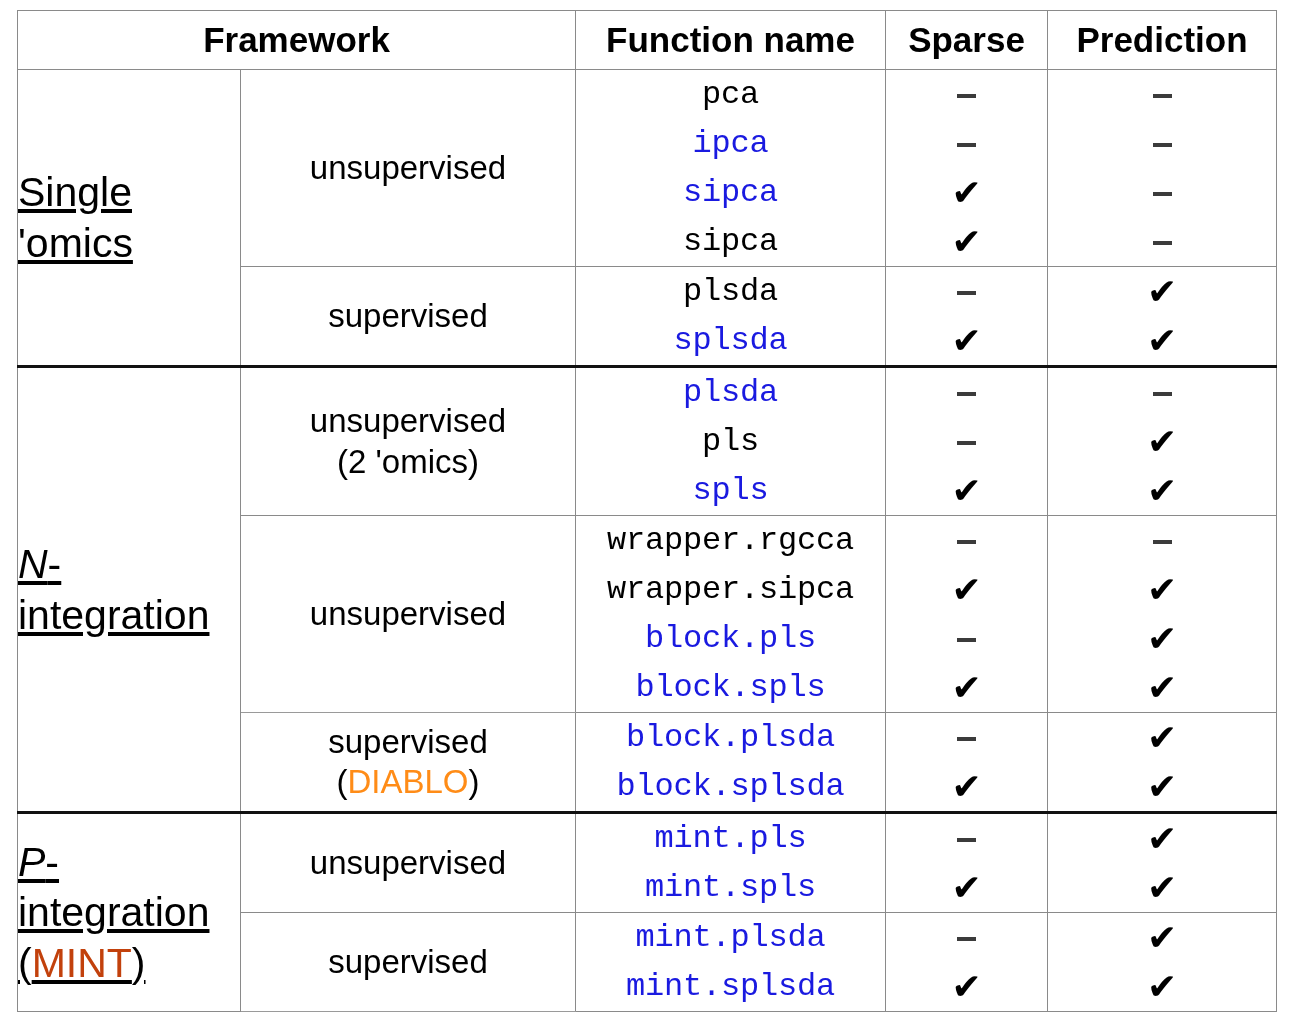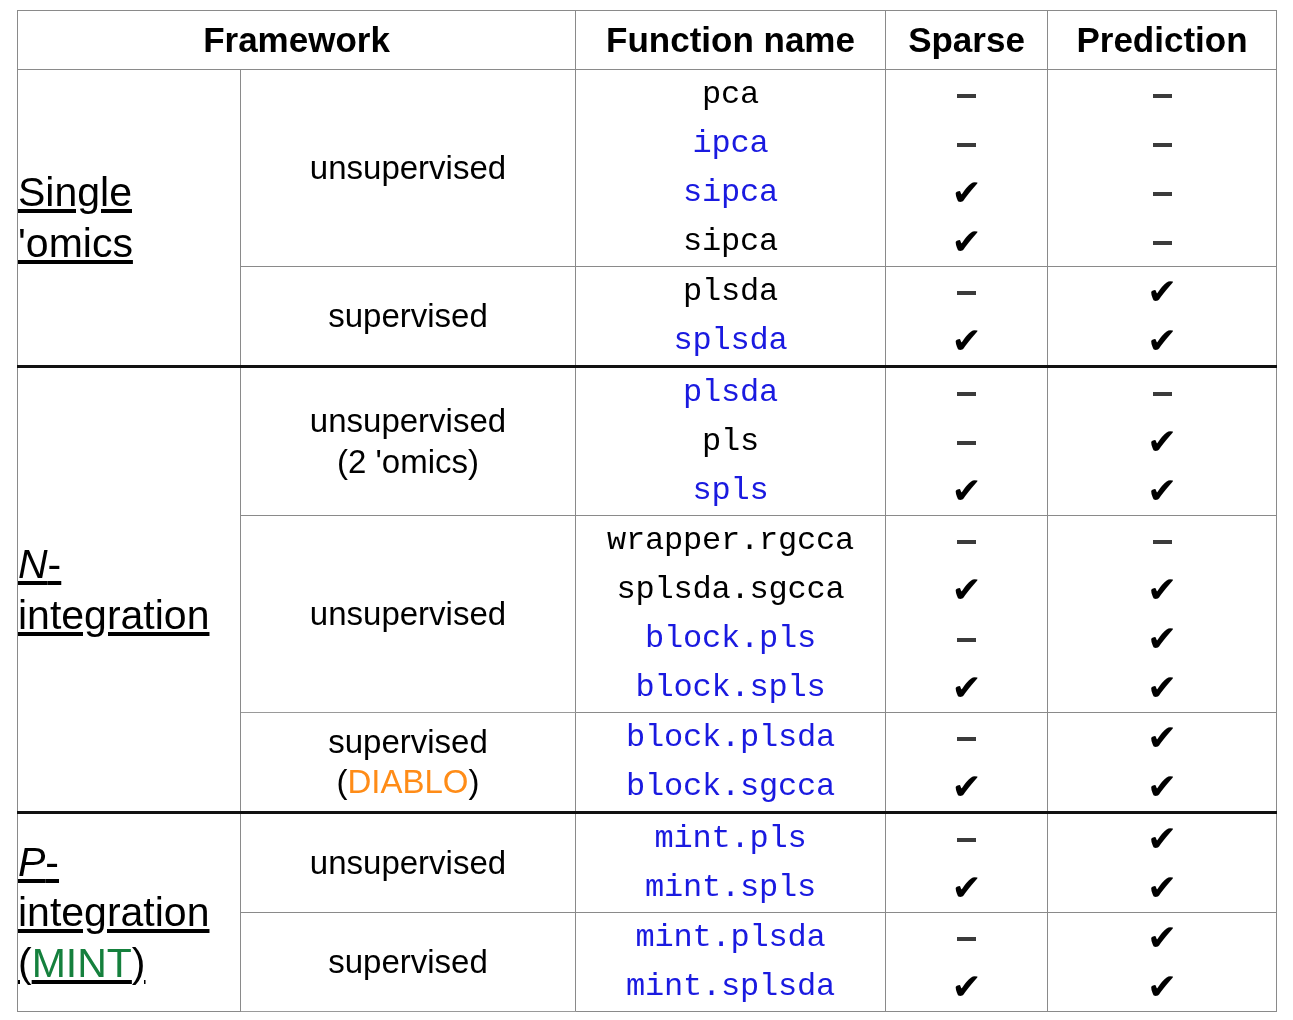"splsda.sgcca" td.fname { text: splsda.sgcca -> wrapper.sipca }
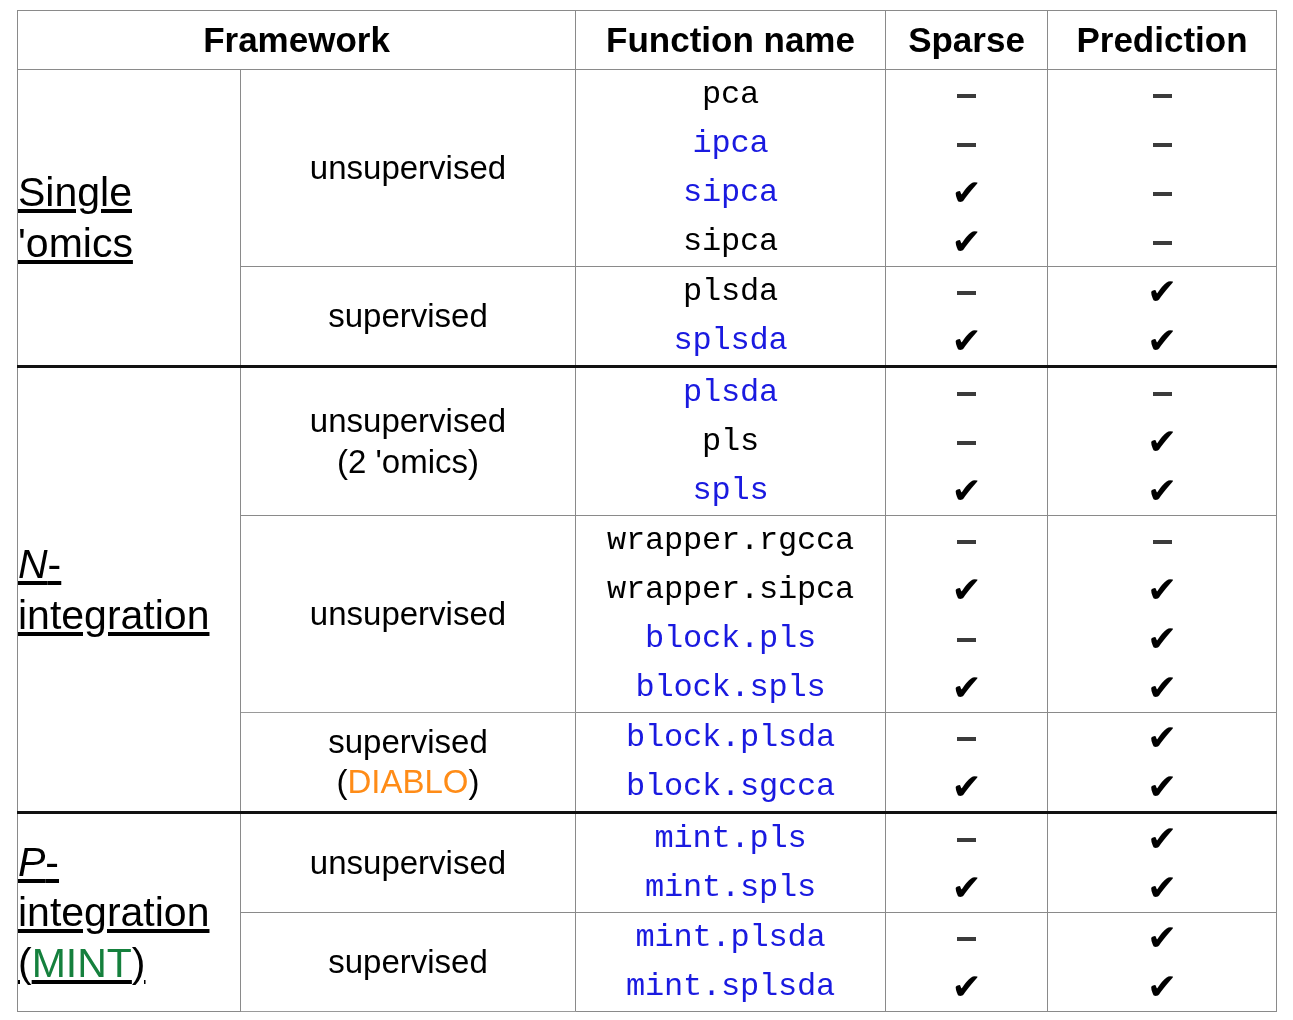"block.sgcca" td.fname { text: block.sgcca -> block.splsda }
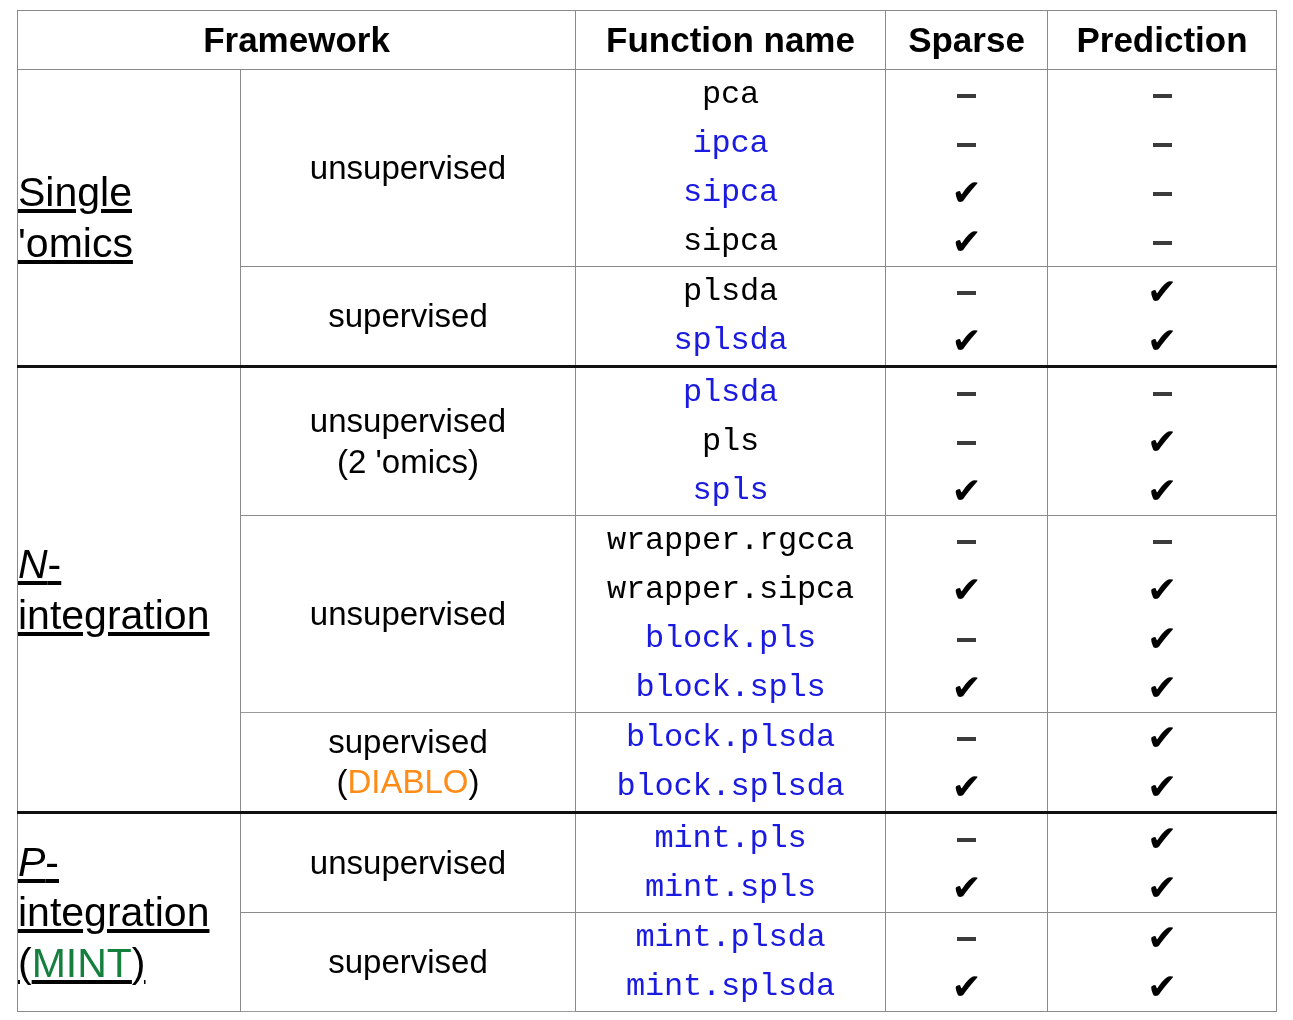"MINT" .mint { color: #15803d -> #c2410c }
